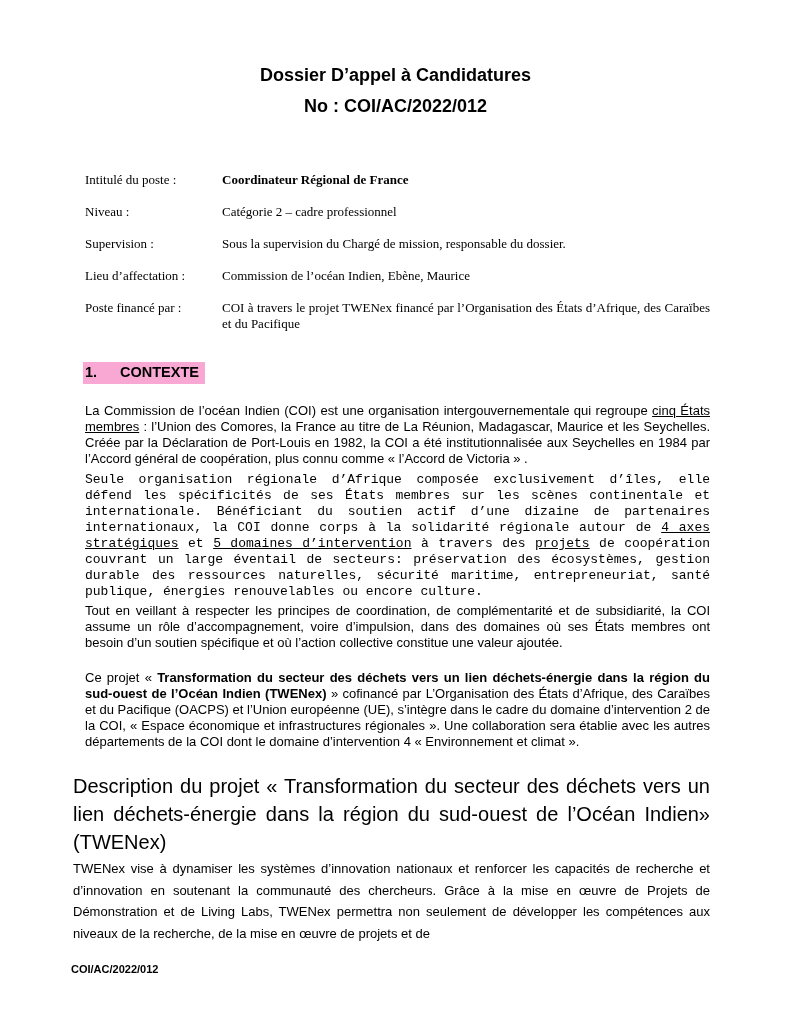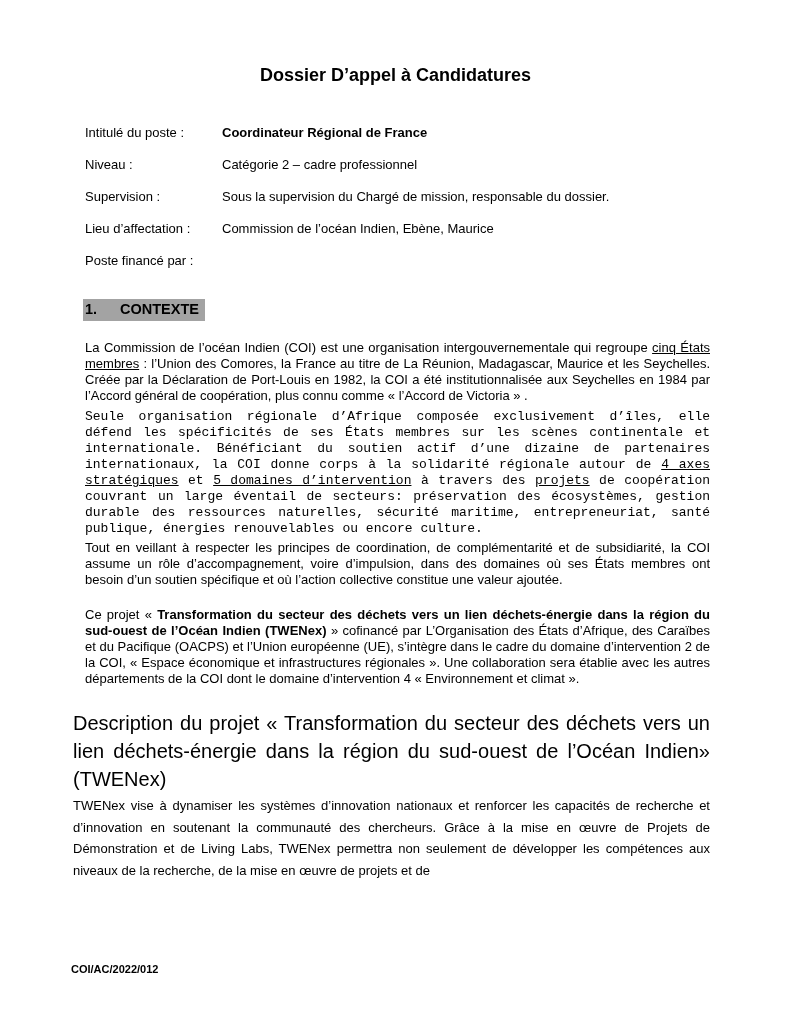"No : COI/AC/2022/012" div { html: none -> <div>No : COI/AC/2022/012</div> }
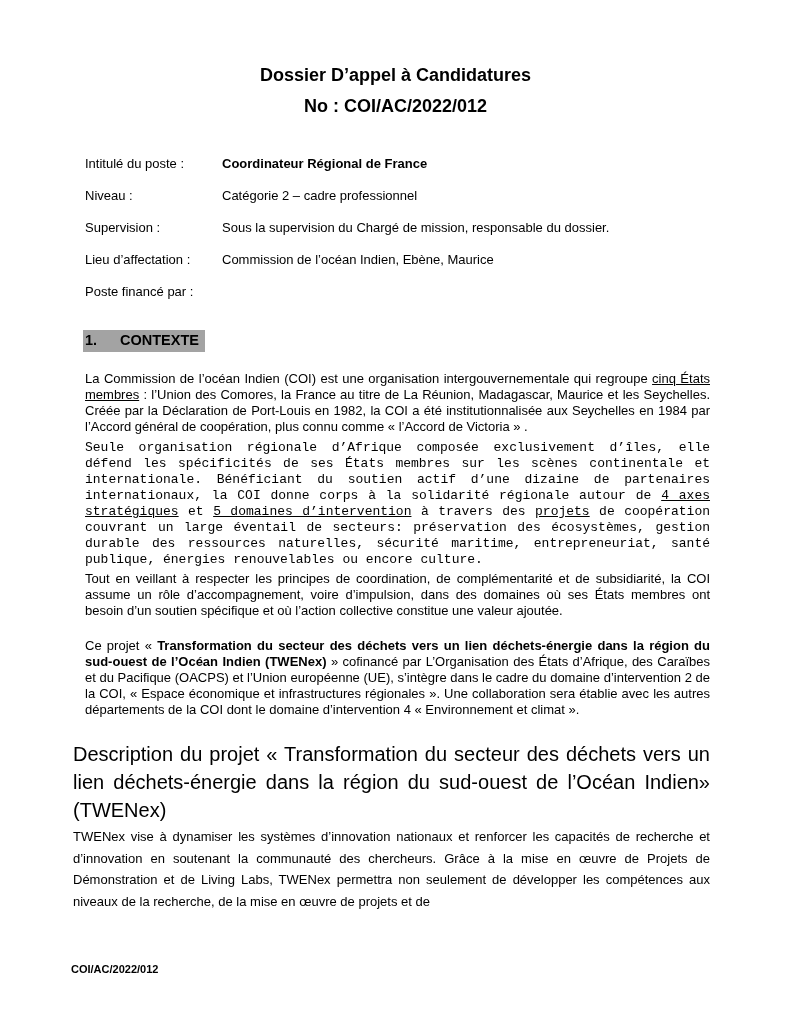"Intitulé du poste :" .fields { font-family: none -> Liberation Serif, serif; margin-top: 34px -> 50px }
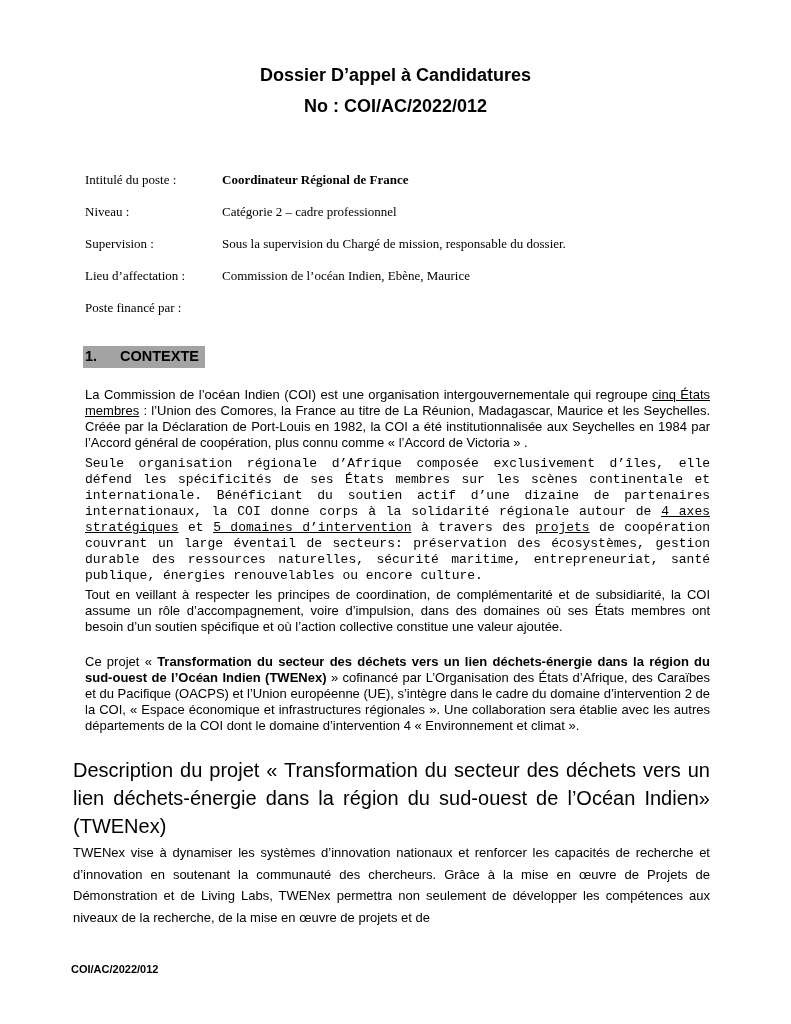"COI à travers le projet" div.field-value { html: none -> <div>COI à travers le projet TWENex financé par l’Organisation des États d’Afrique, des Caraïbes et du Pacifique</div> }
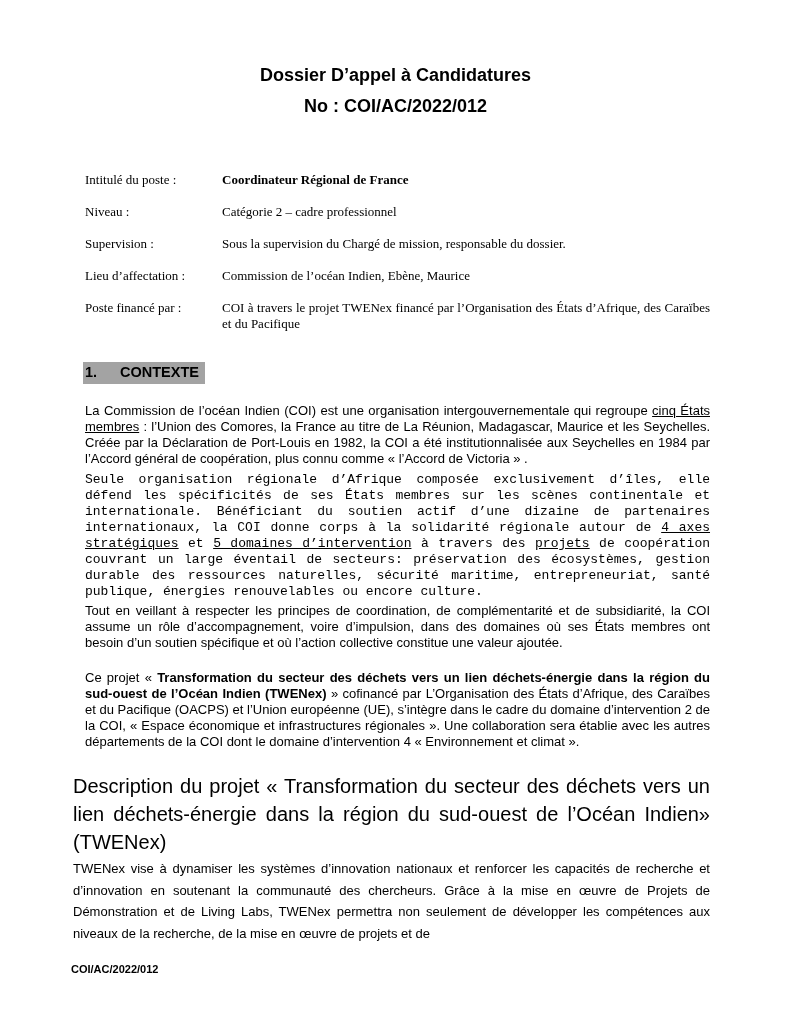"1. CONTEXTE" .section-heading .hl { background: #a3a3a3 -> #f9a8d4 }
